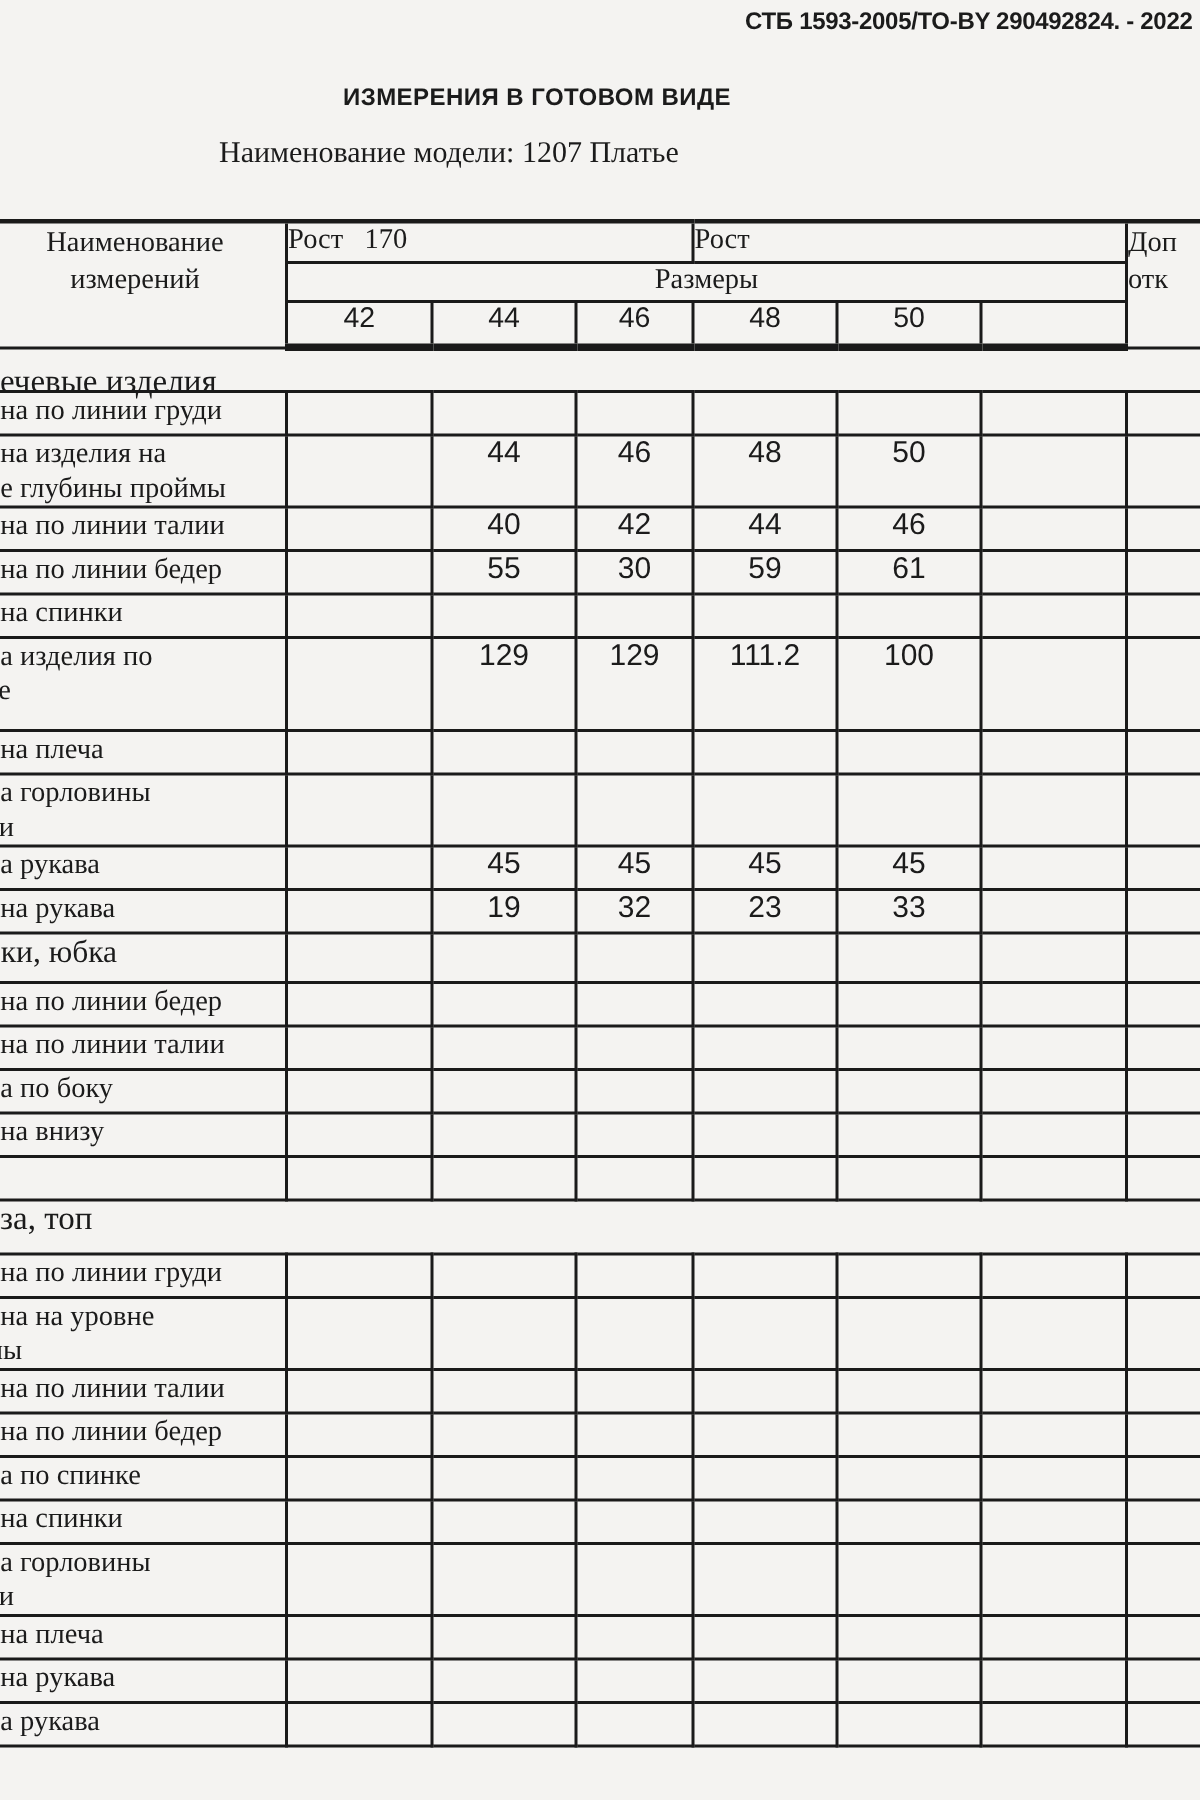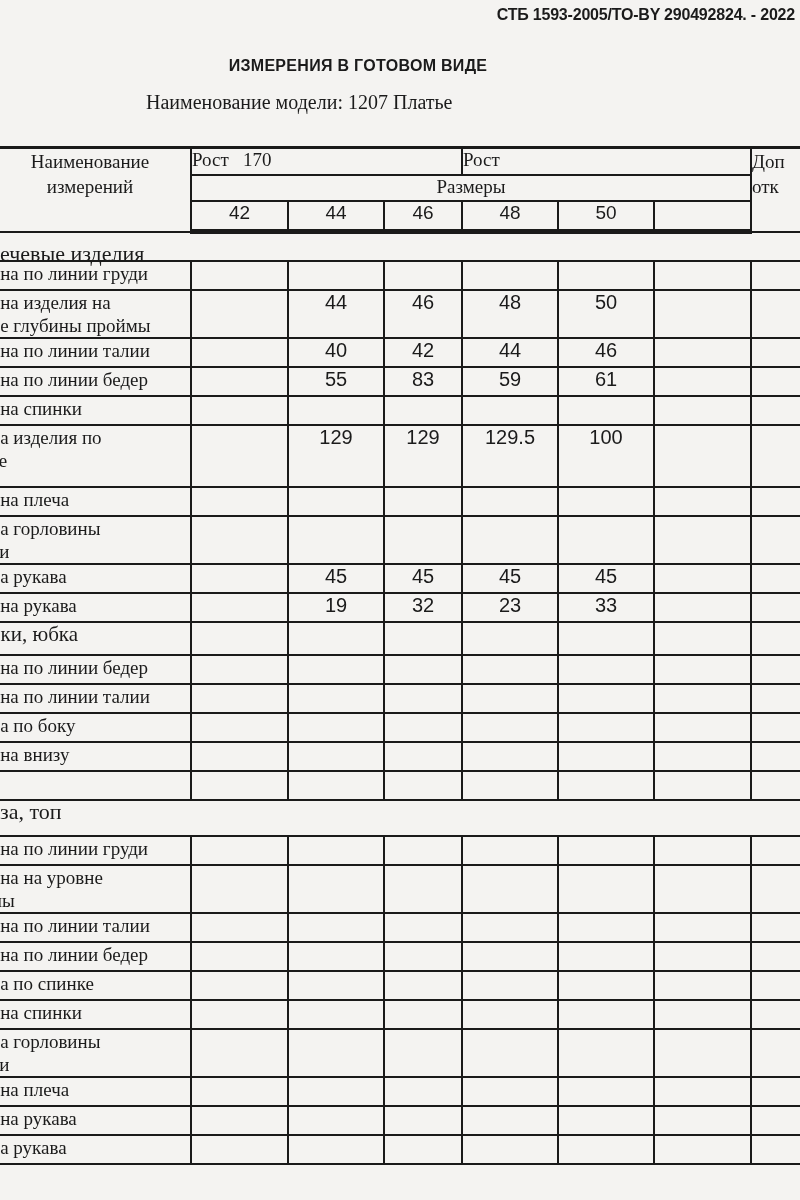"83" td.value-cell { text: 83 -> 30 }
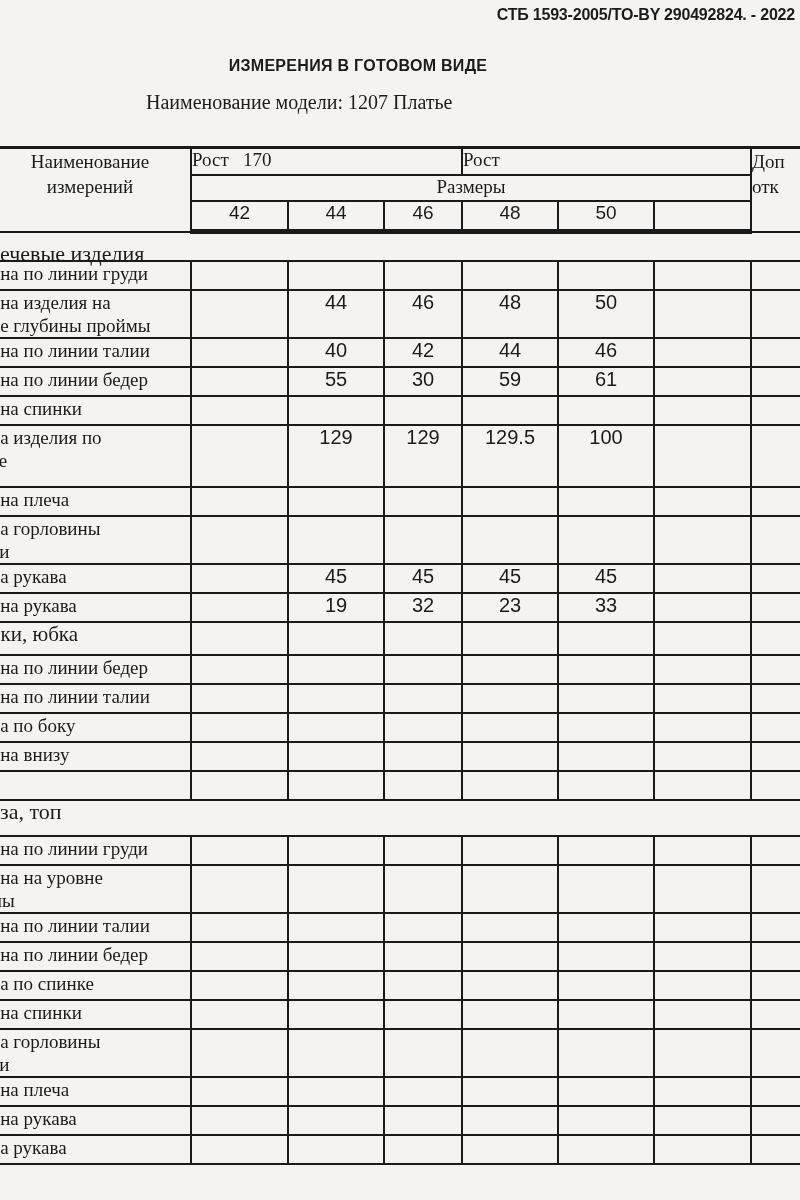"129.5" td.value-cell { text: 129.5 -> 111.2 }
